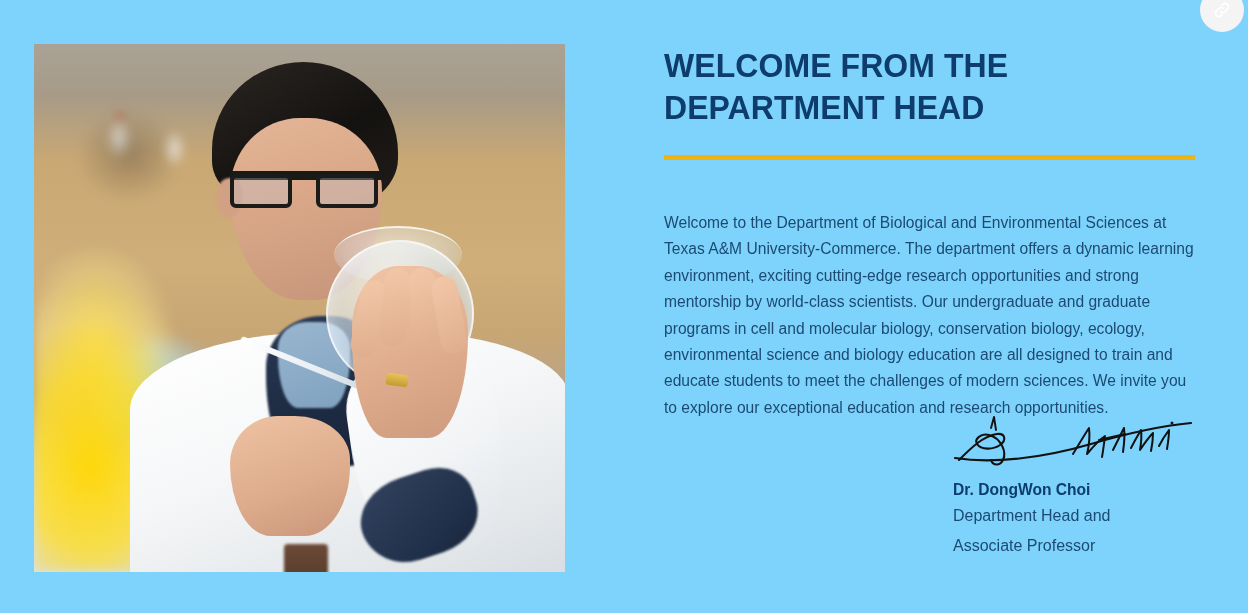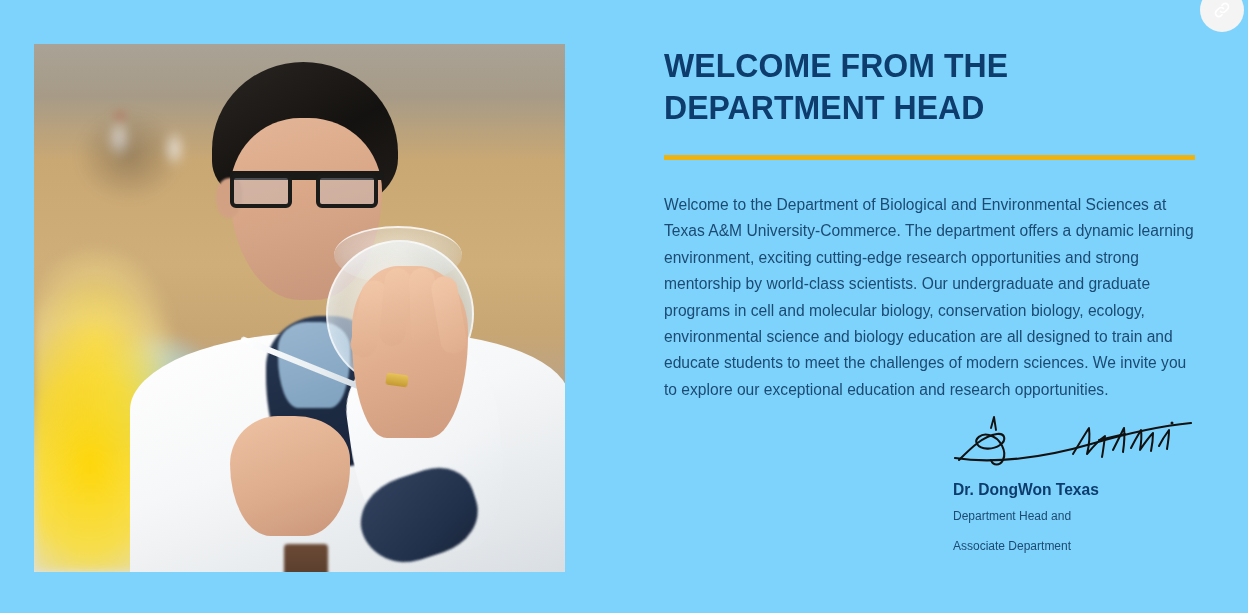"Welcome to the Department of" .body-text { margin-top: 32px -> 50px }
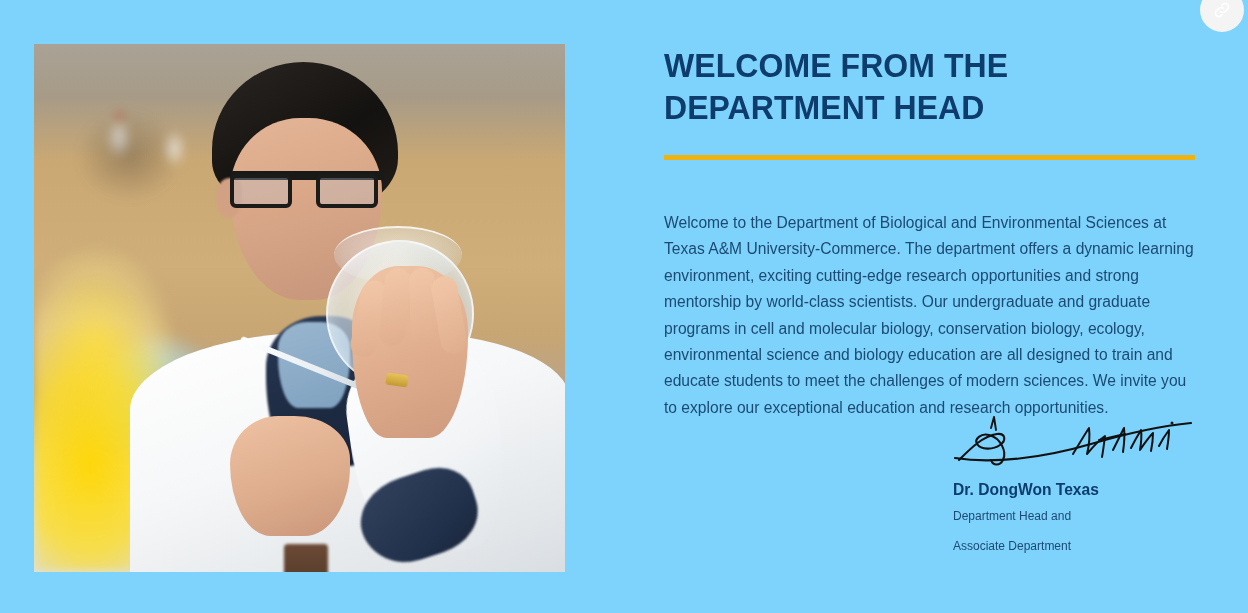"Dr. DongWon Texas" div.sign-name { text: Texas -> Choi }
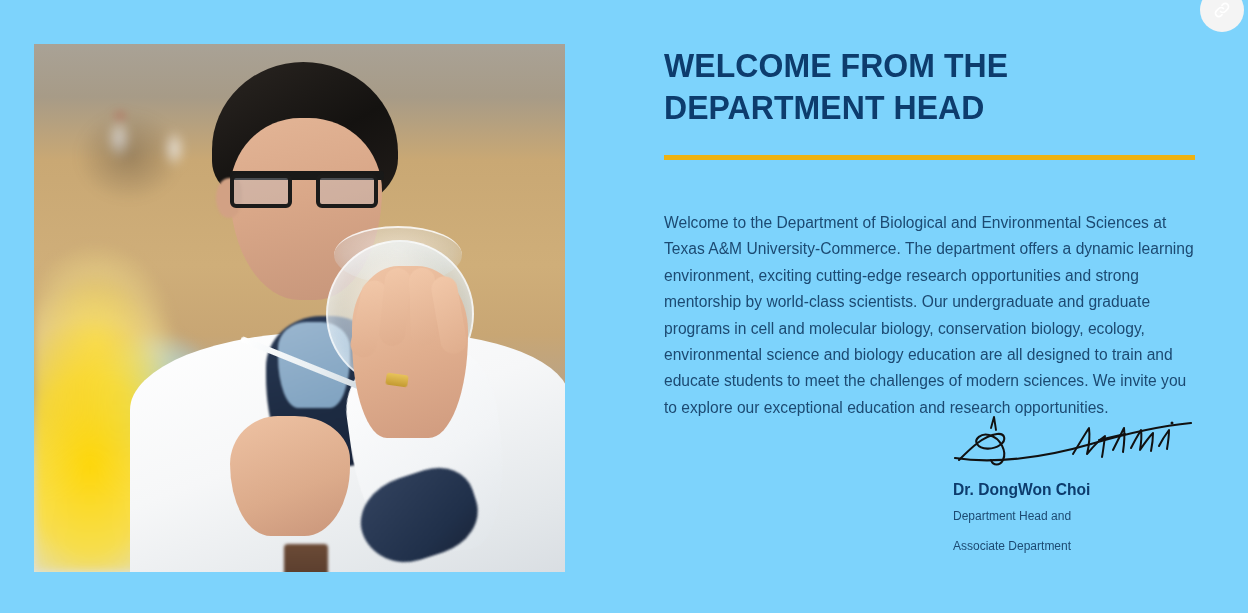"Department Head and" .sign-title { font-size: 12px -> 16px }
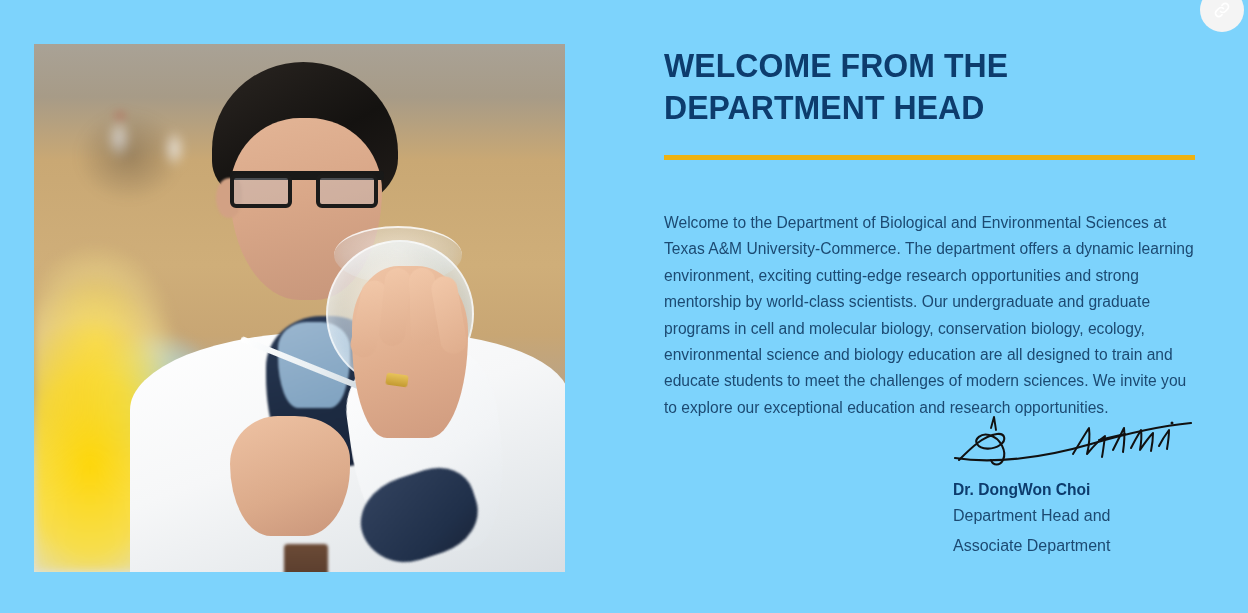"Associate Department" div.sign-title { text: Department -> Professor }
